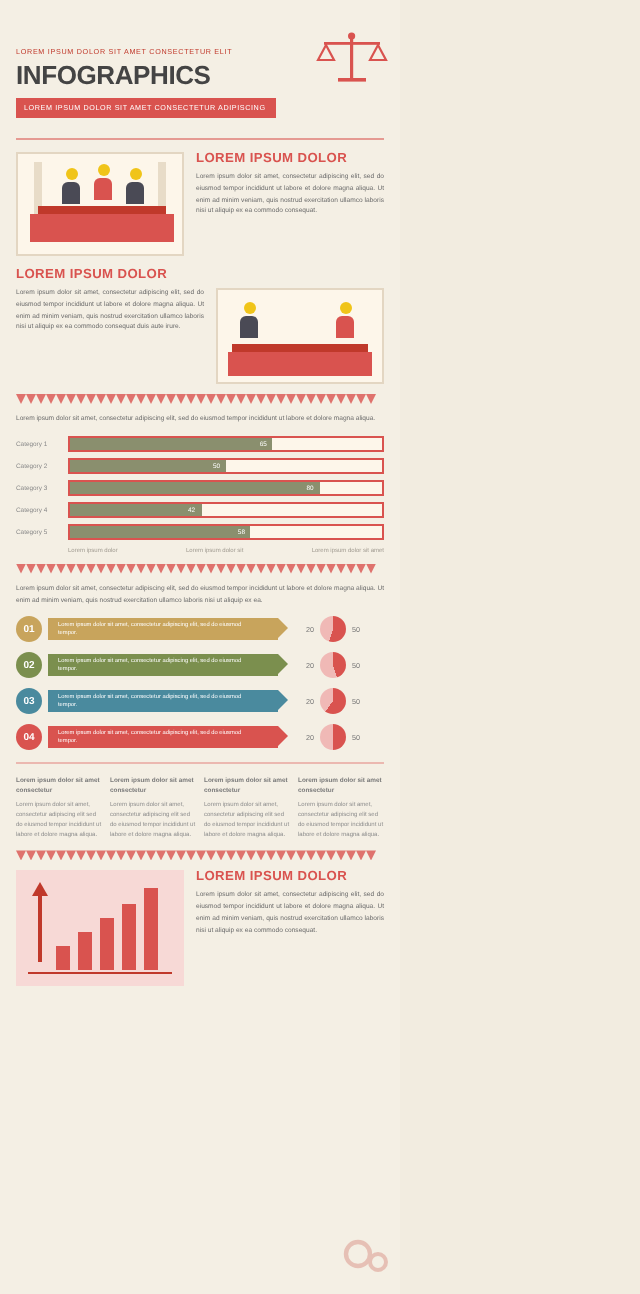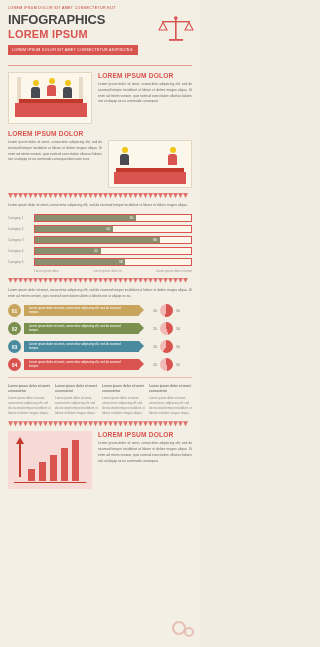"INFOGRAPHICS" .header { padding: 6px 8px 4px 8px -> 24px 8px 4px 8px }
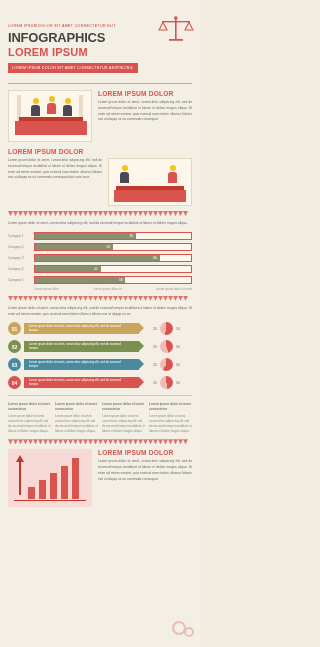"LOREM IPSUM" div.title-sub { html: <div>LOREM IPSUM</div> -> none }
